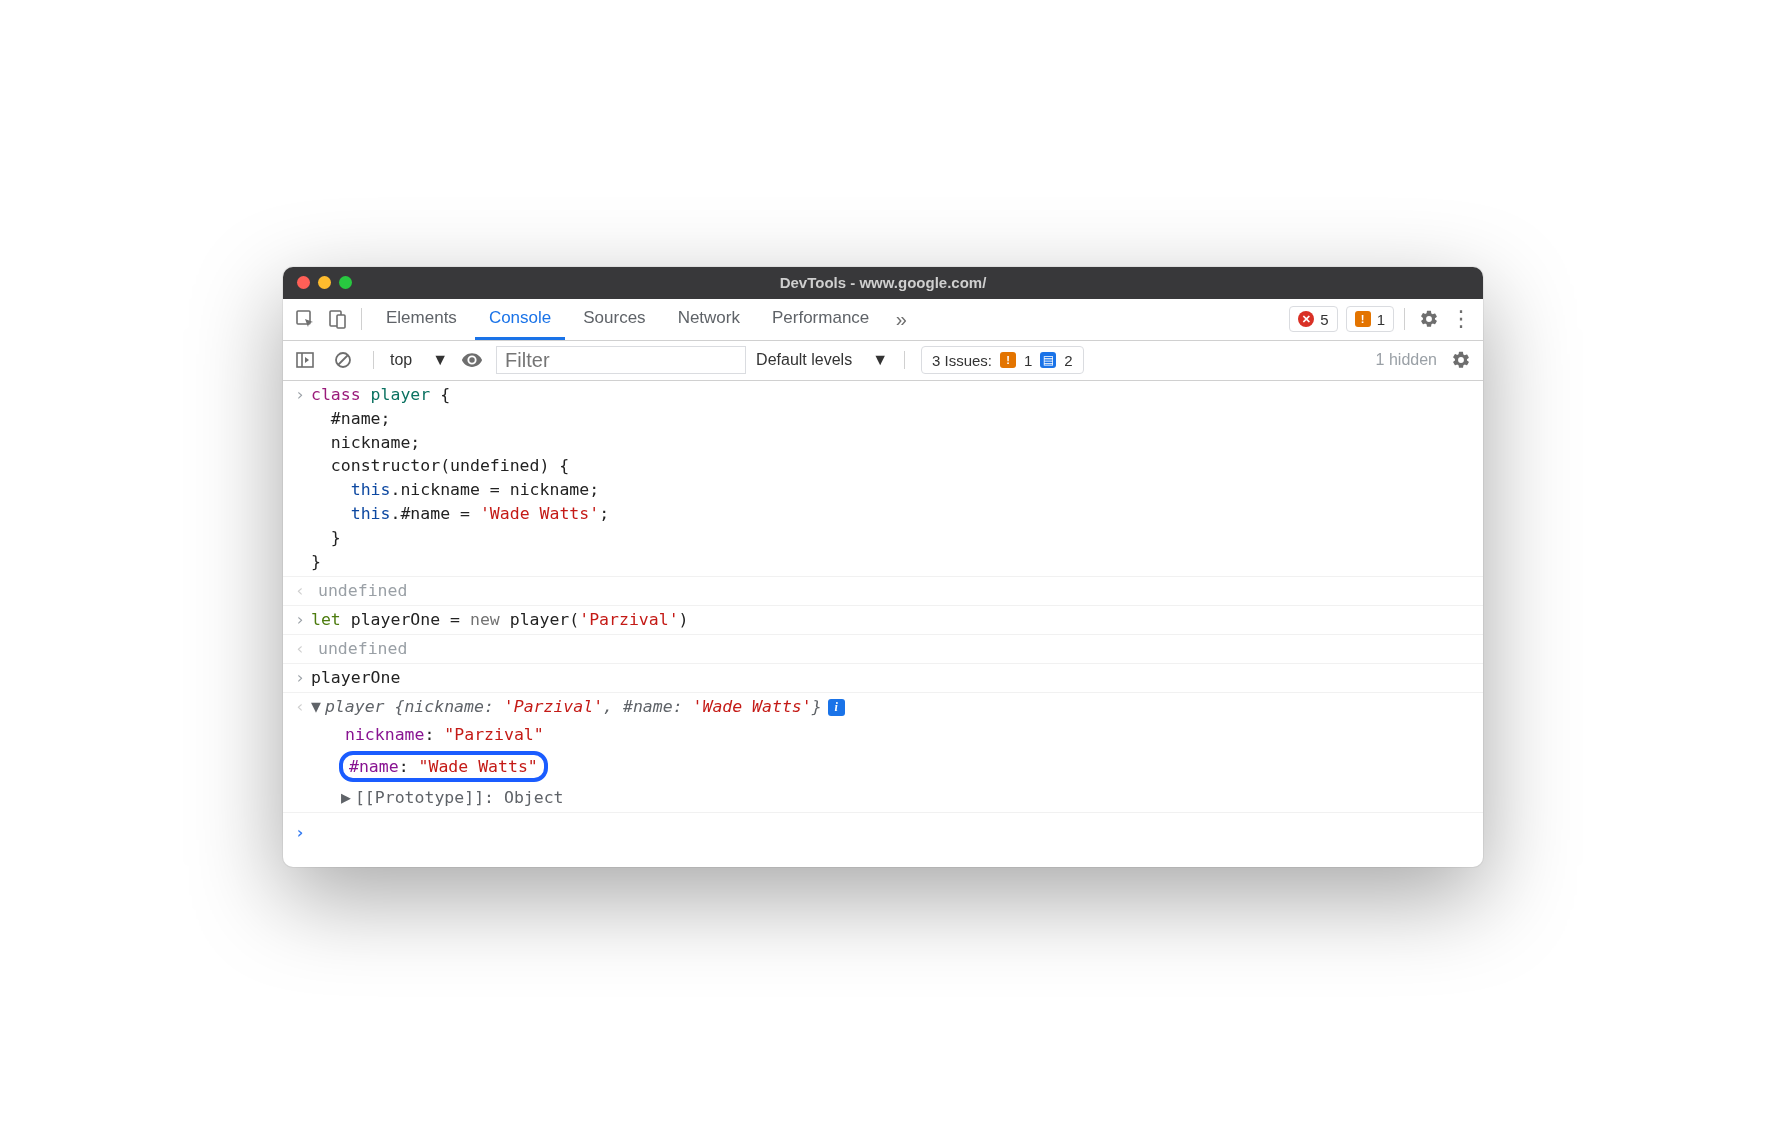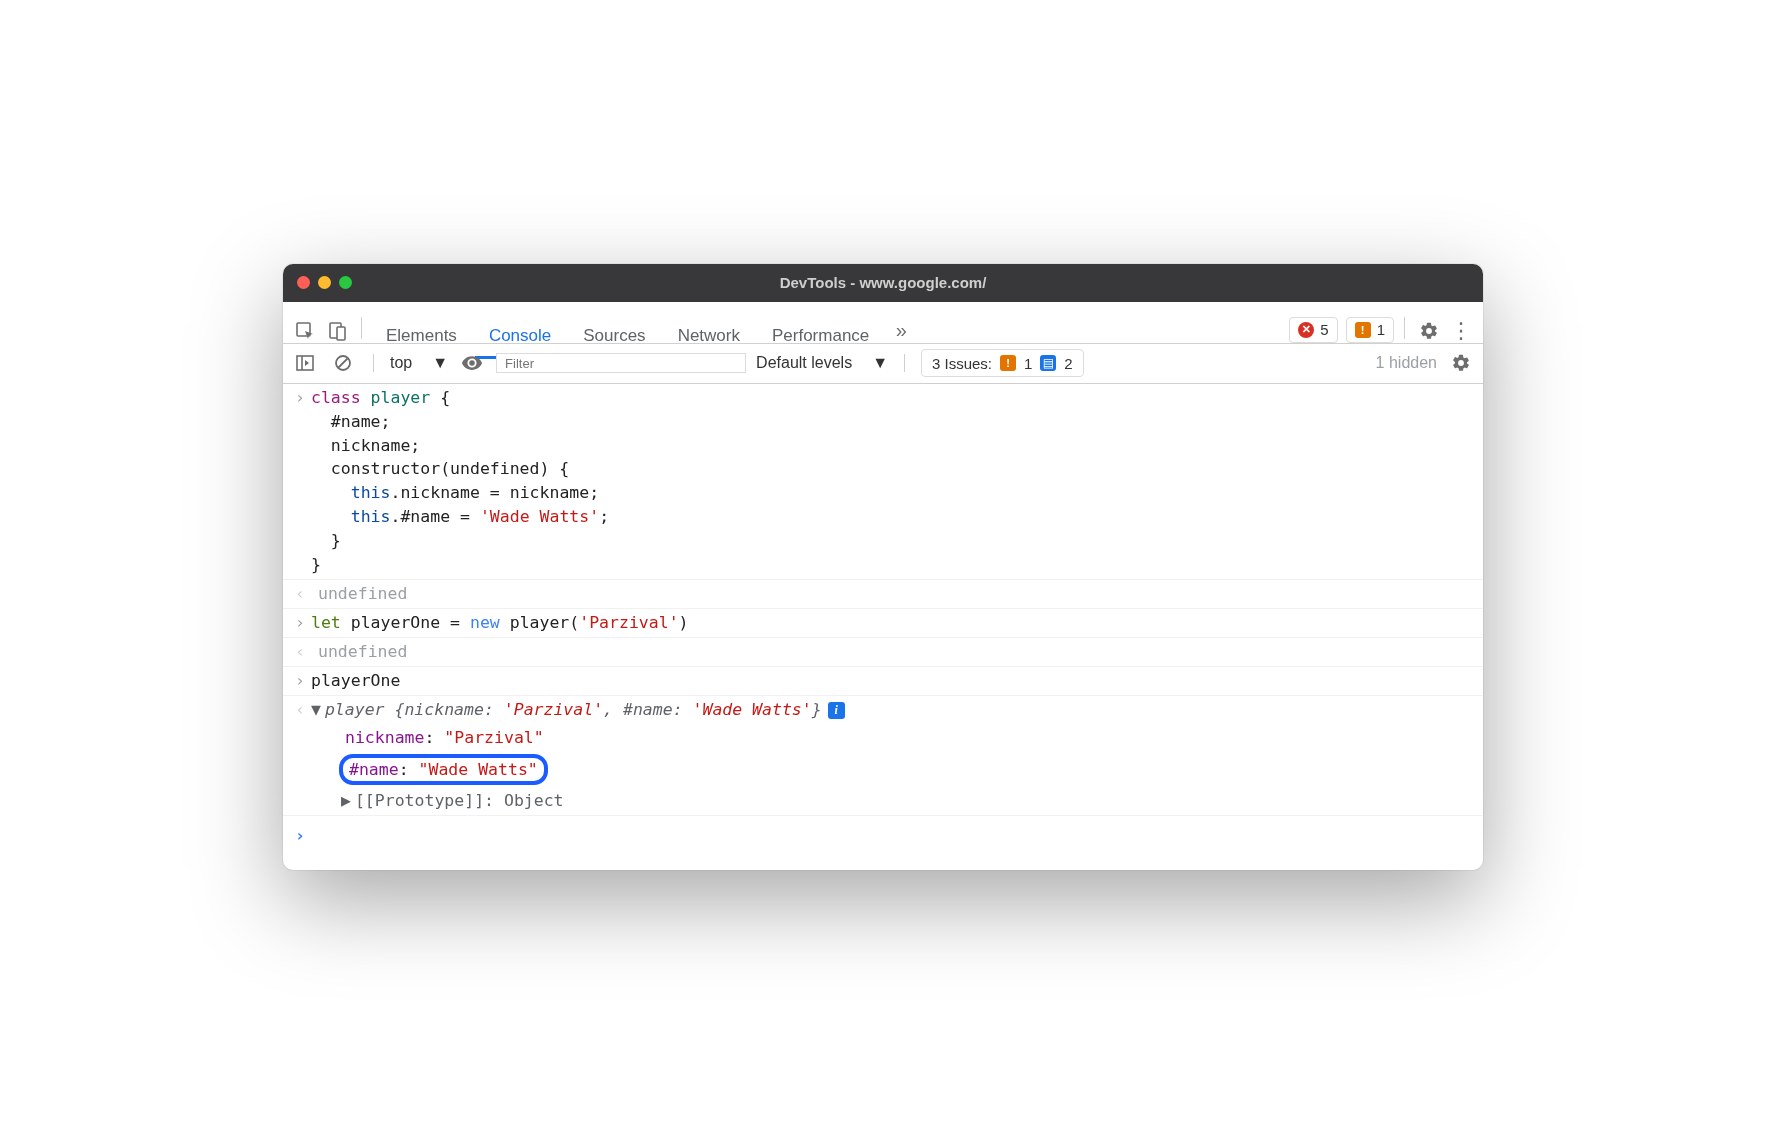"DevTools - www.google.com/" .titlebar { height: 38px -> 32px }
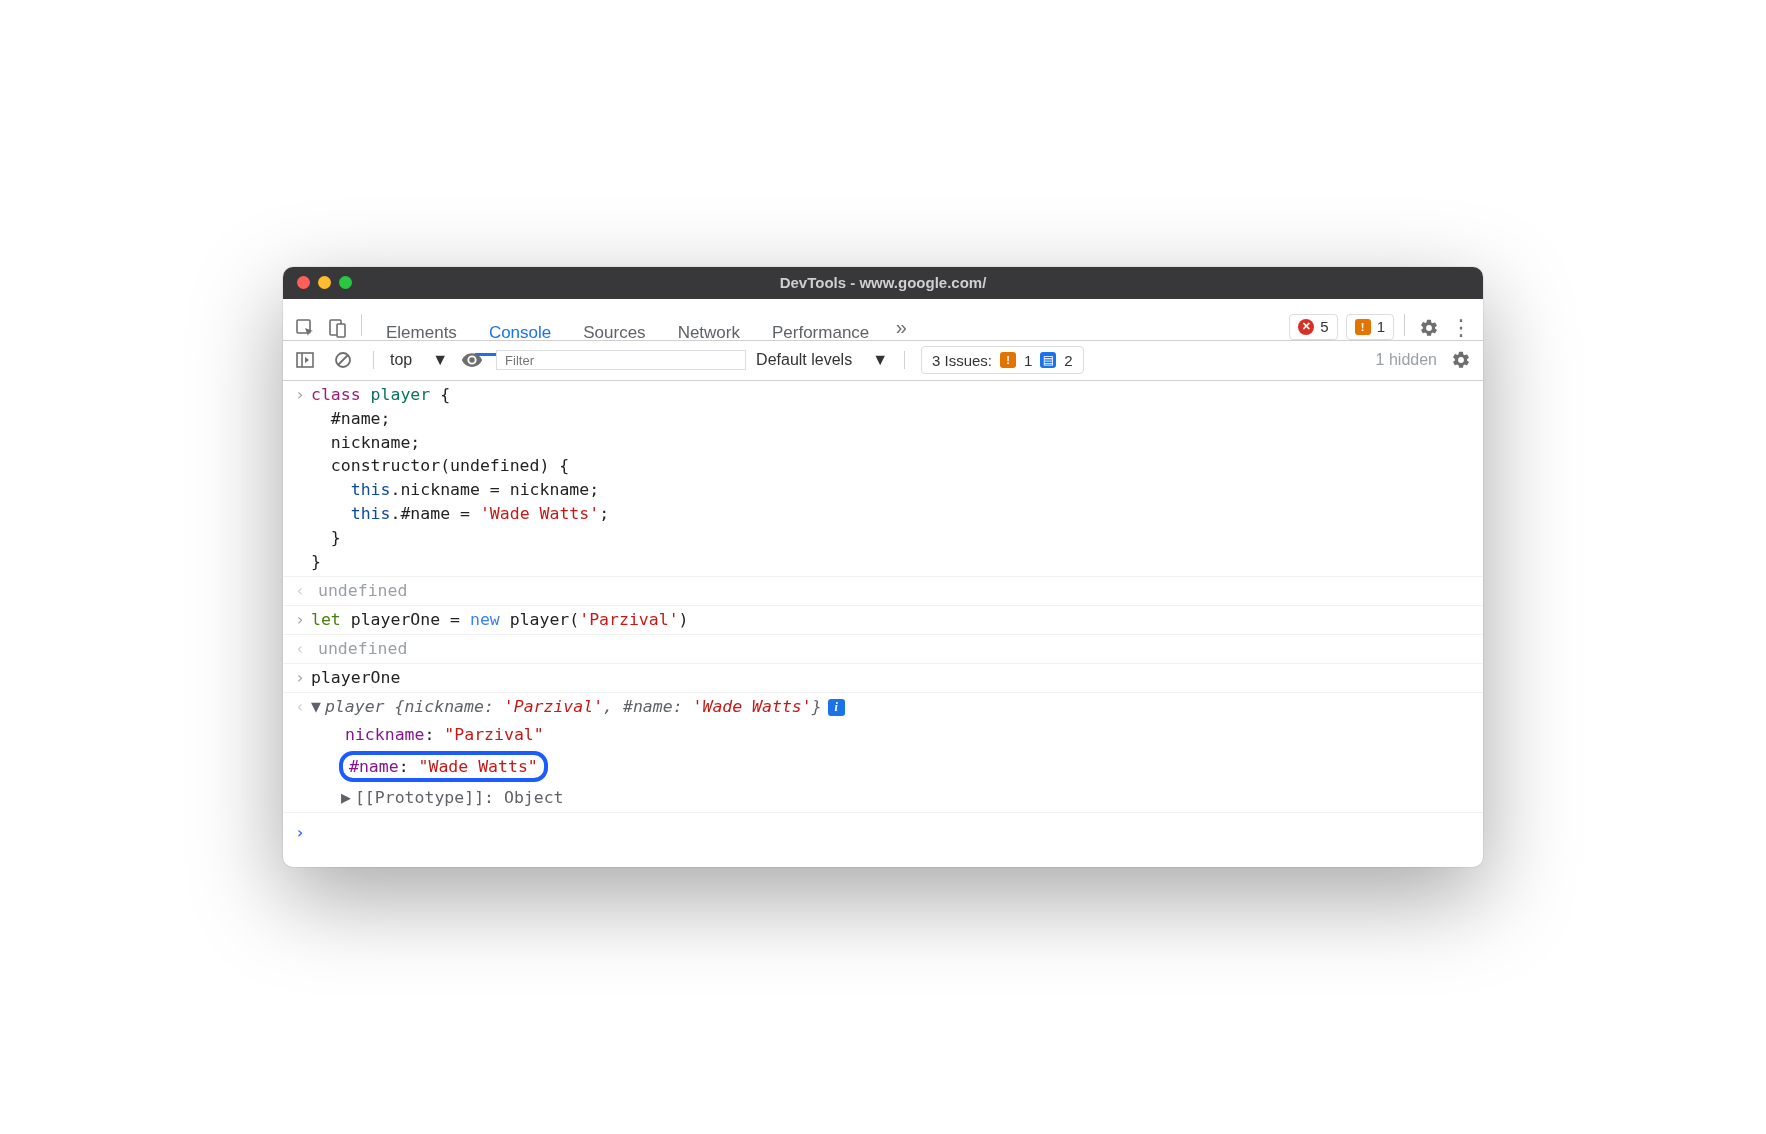"Elements" .tabbar { align-items: none -> center; padding: 15px 8px -> 0 8px }
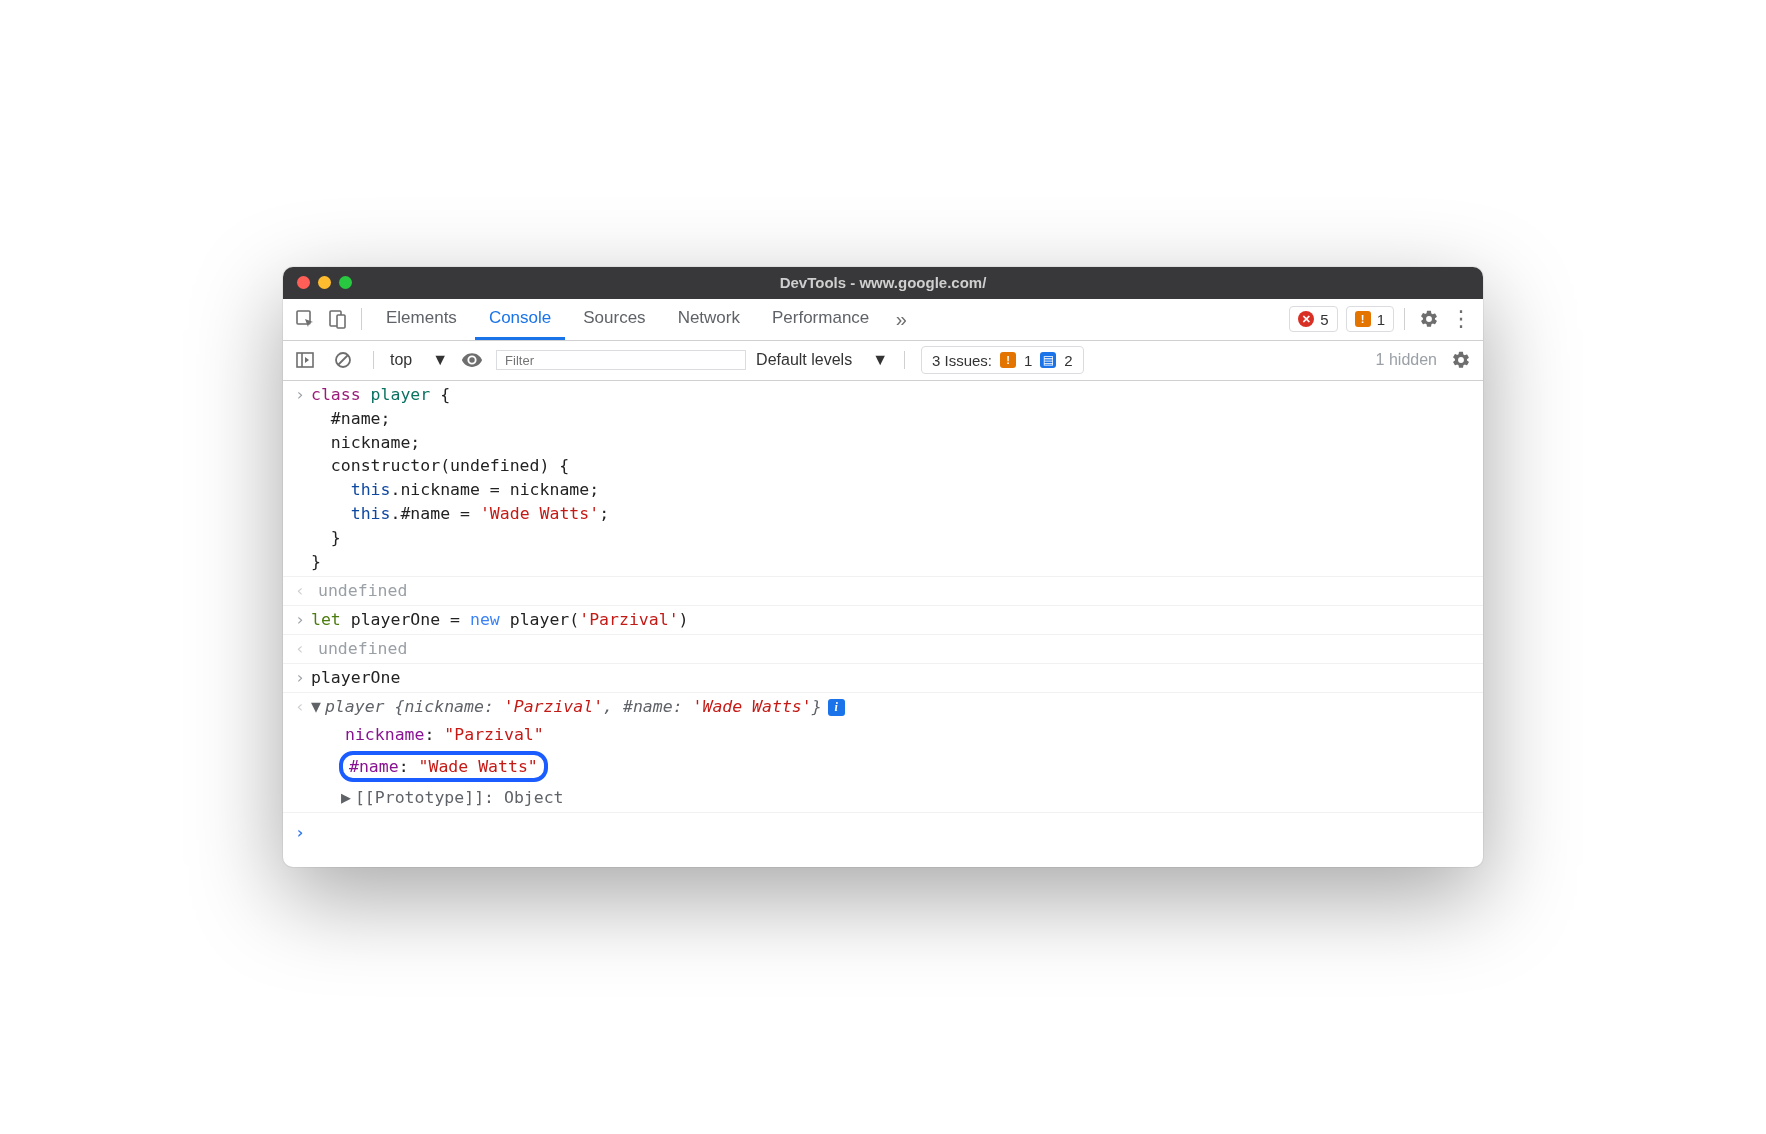"Filter" .filter-input { font-size: 13px -> 20px; height: 20px -> 28px }
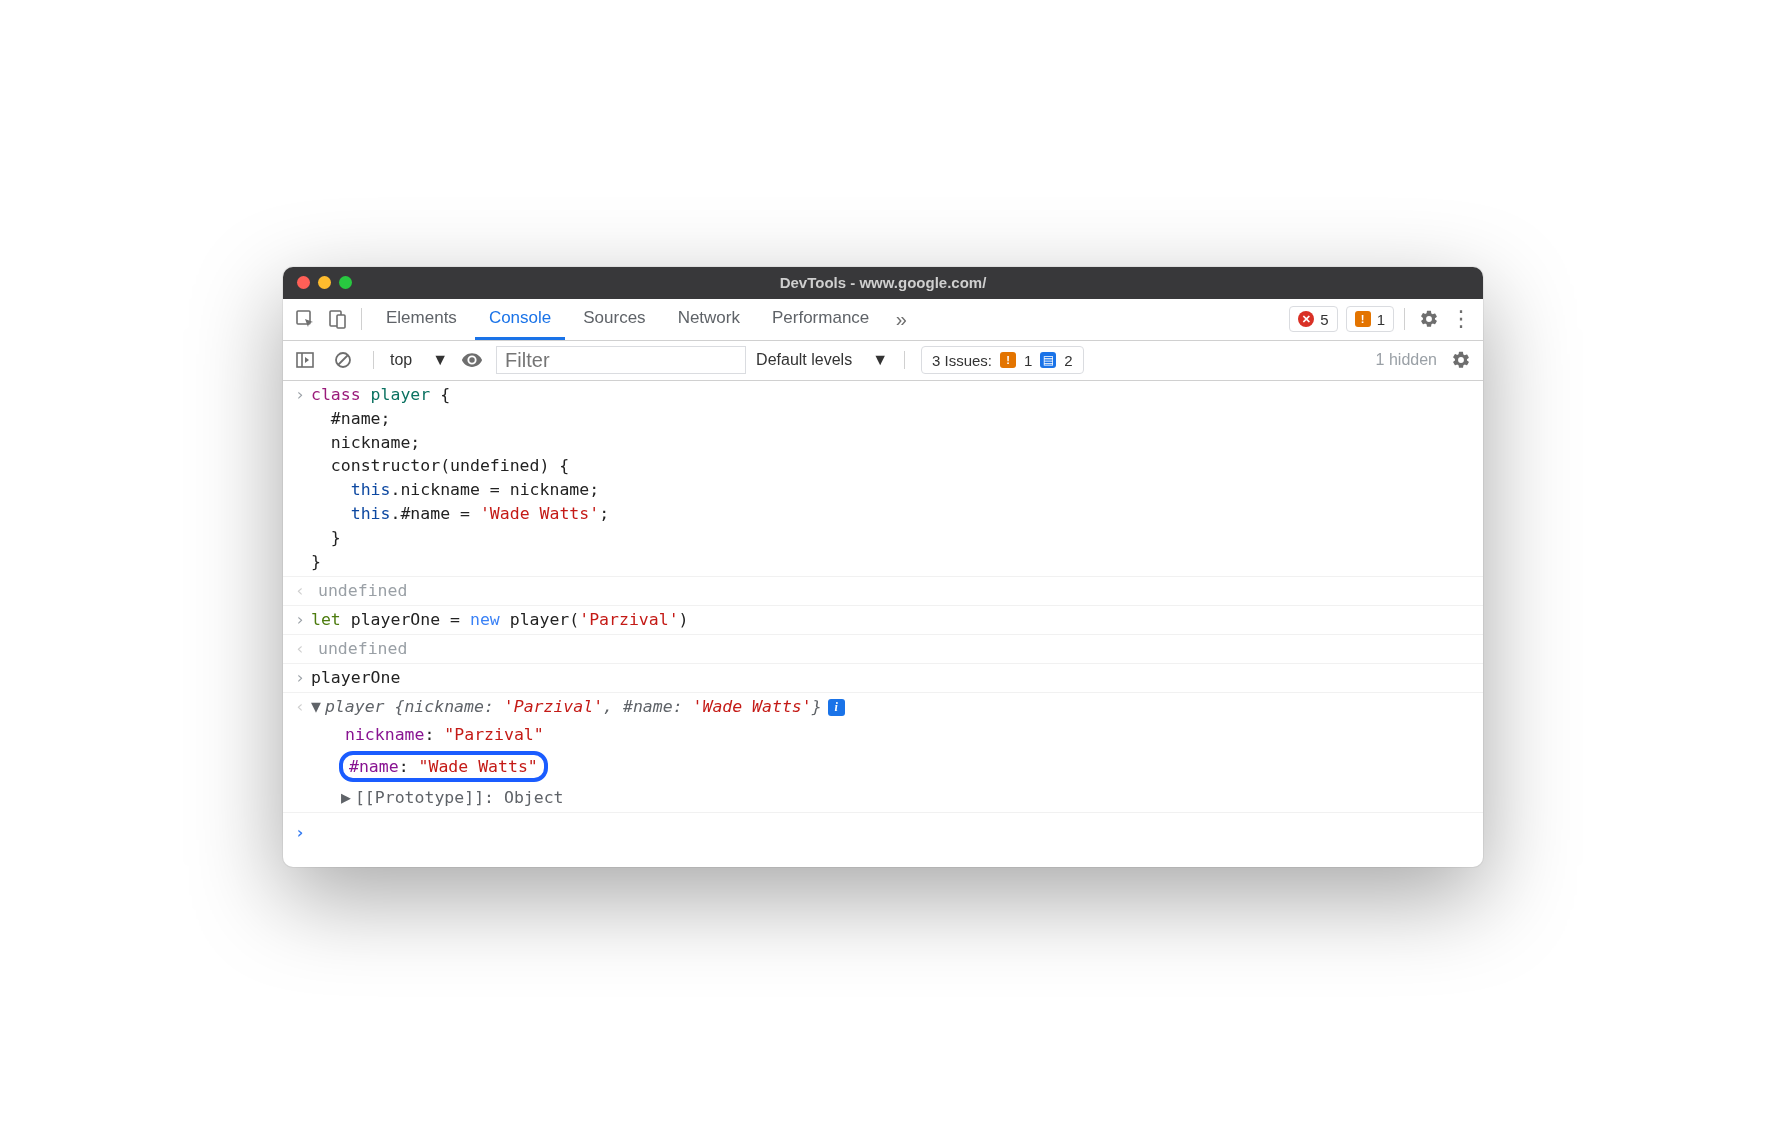"new" .kw-new { color: #3b82f6 -> #737373 }
